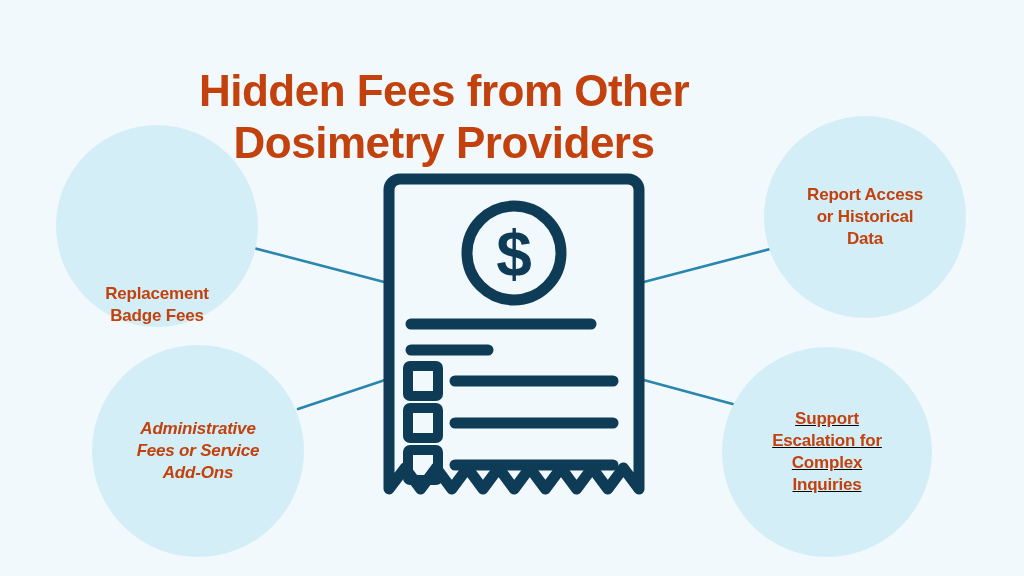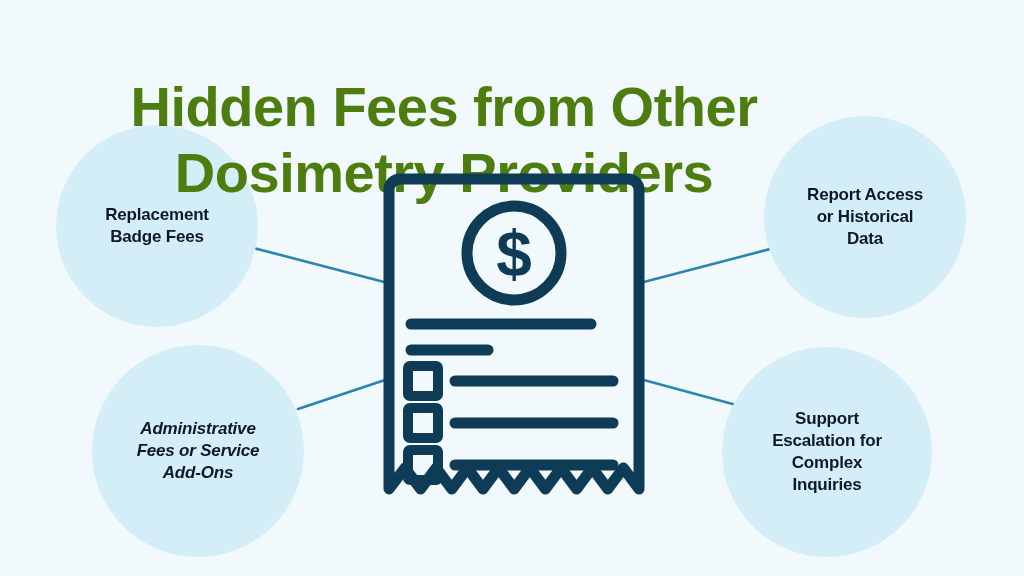"Hidden Fees from Other" #page-title { color: #4d7c0f -> #c2410c; font-size: 56px -> 44px }
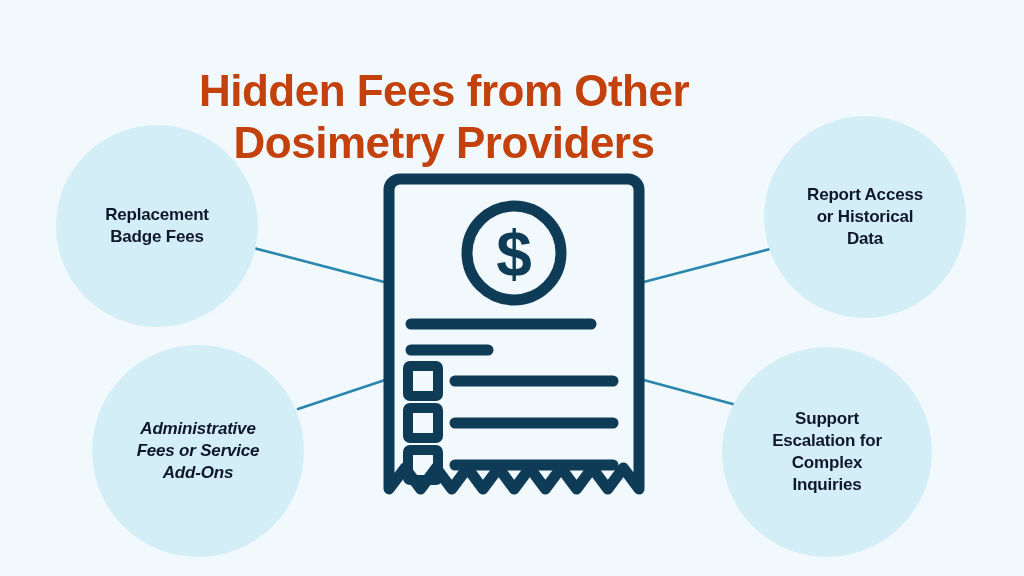"Report Access" .bubble-label { color: #0f172a -> #c2410c }
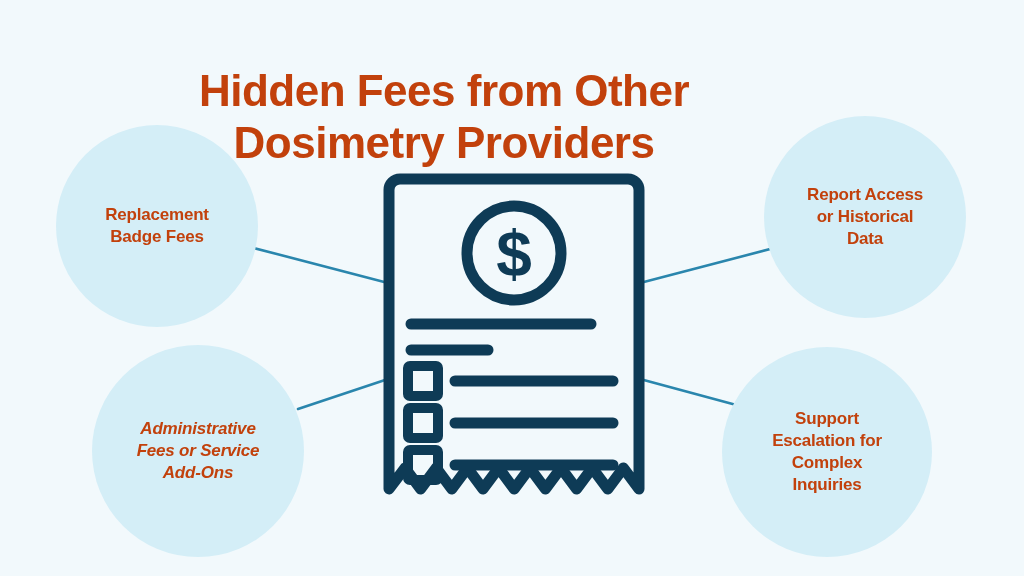"Replacement" #bubble-replacement-badge-fees { align-items: none -> flex-end }
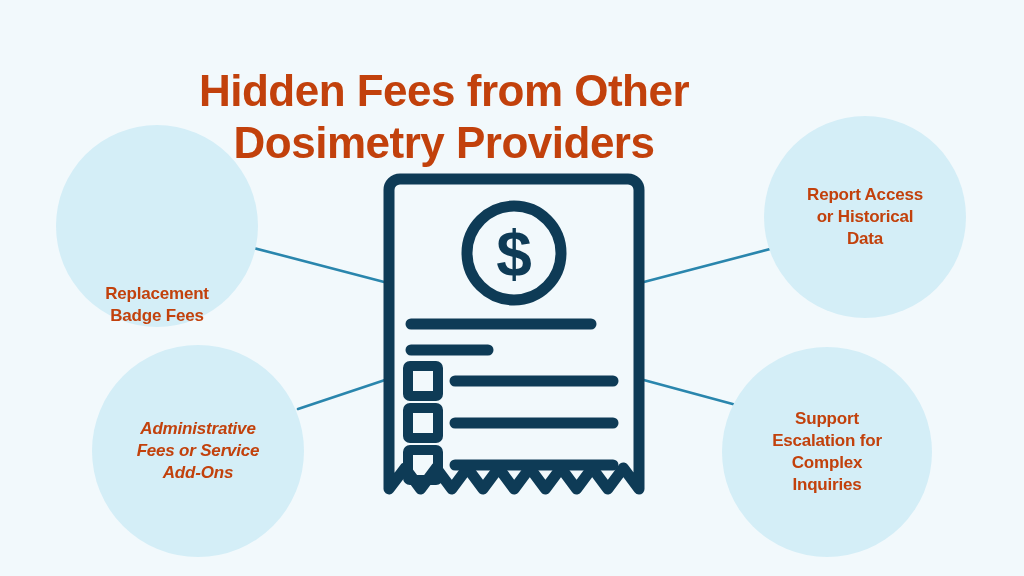"Support" #bubble-support-escalation { text-decoration: none -> underline }
